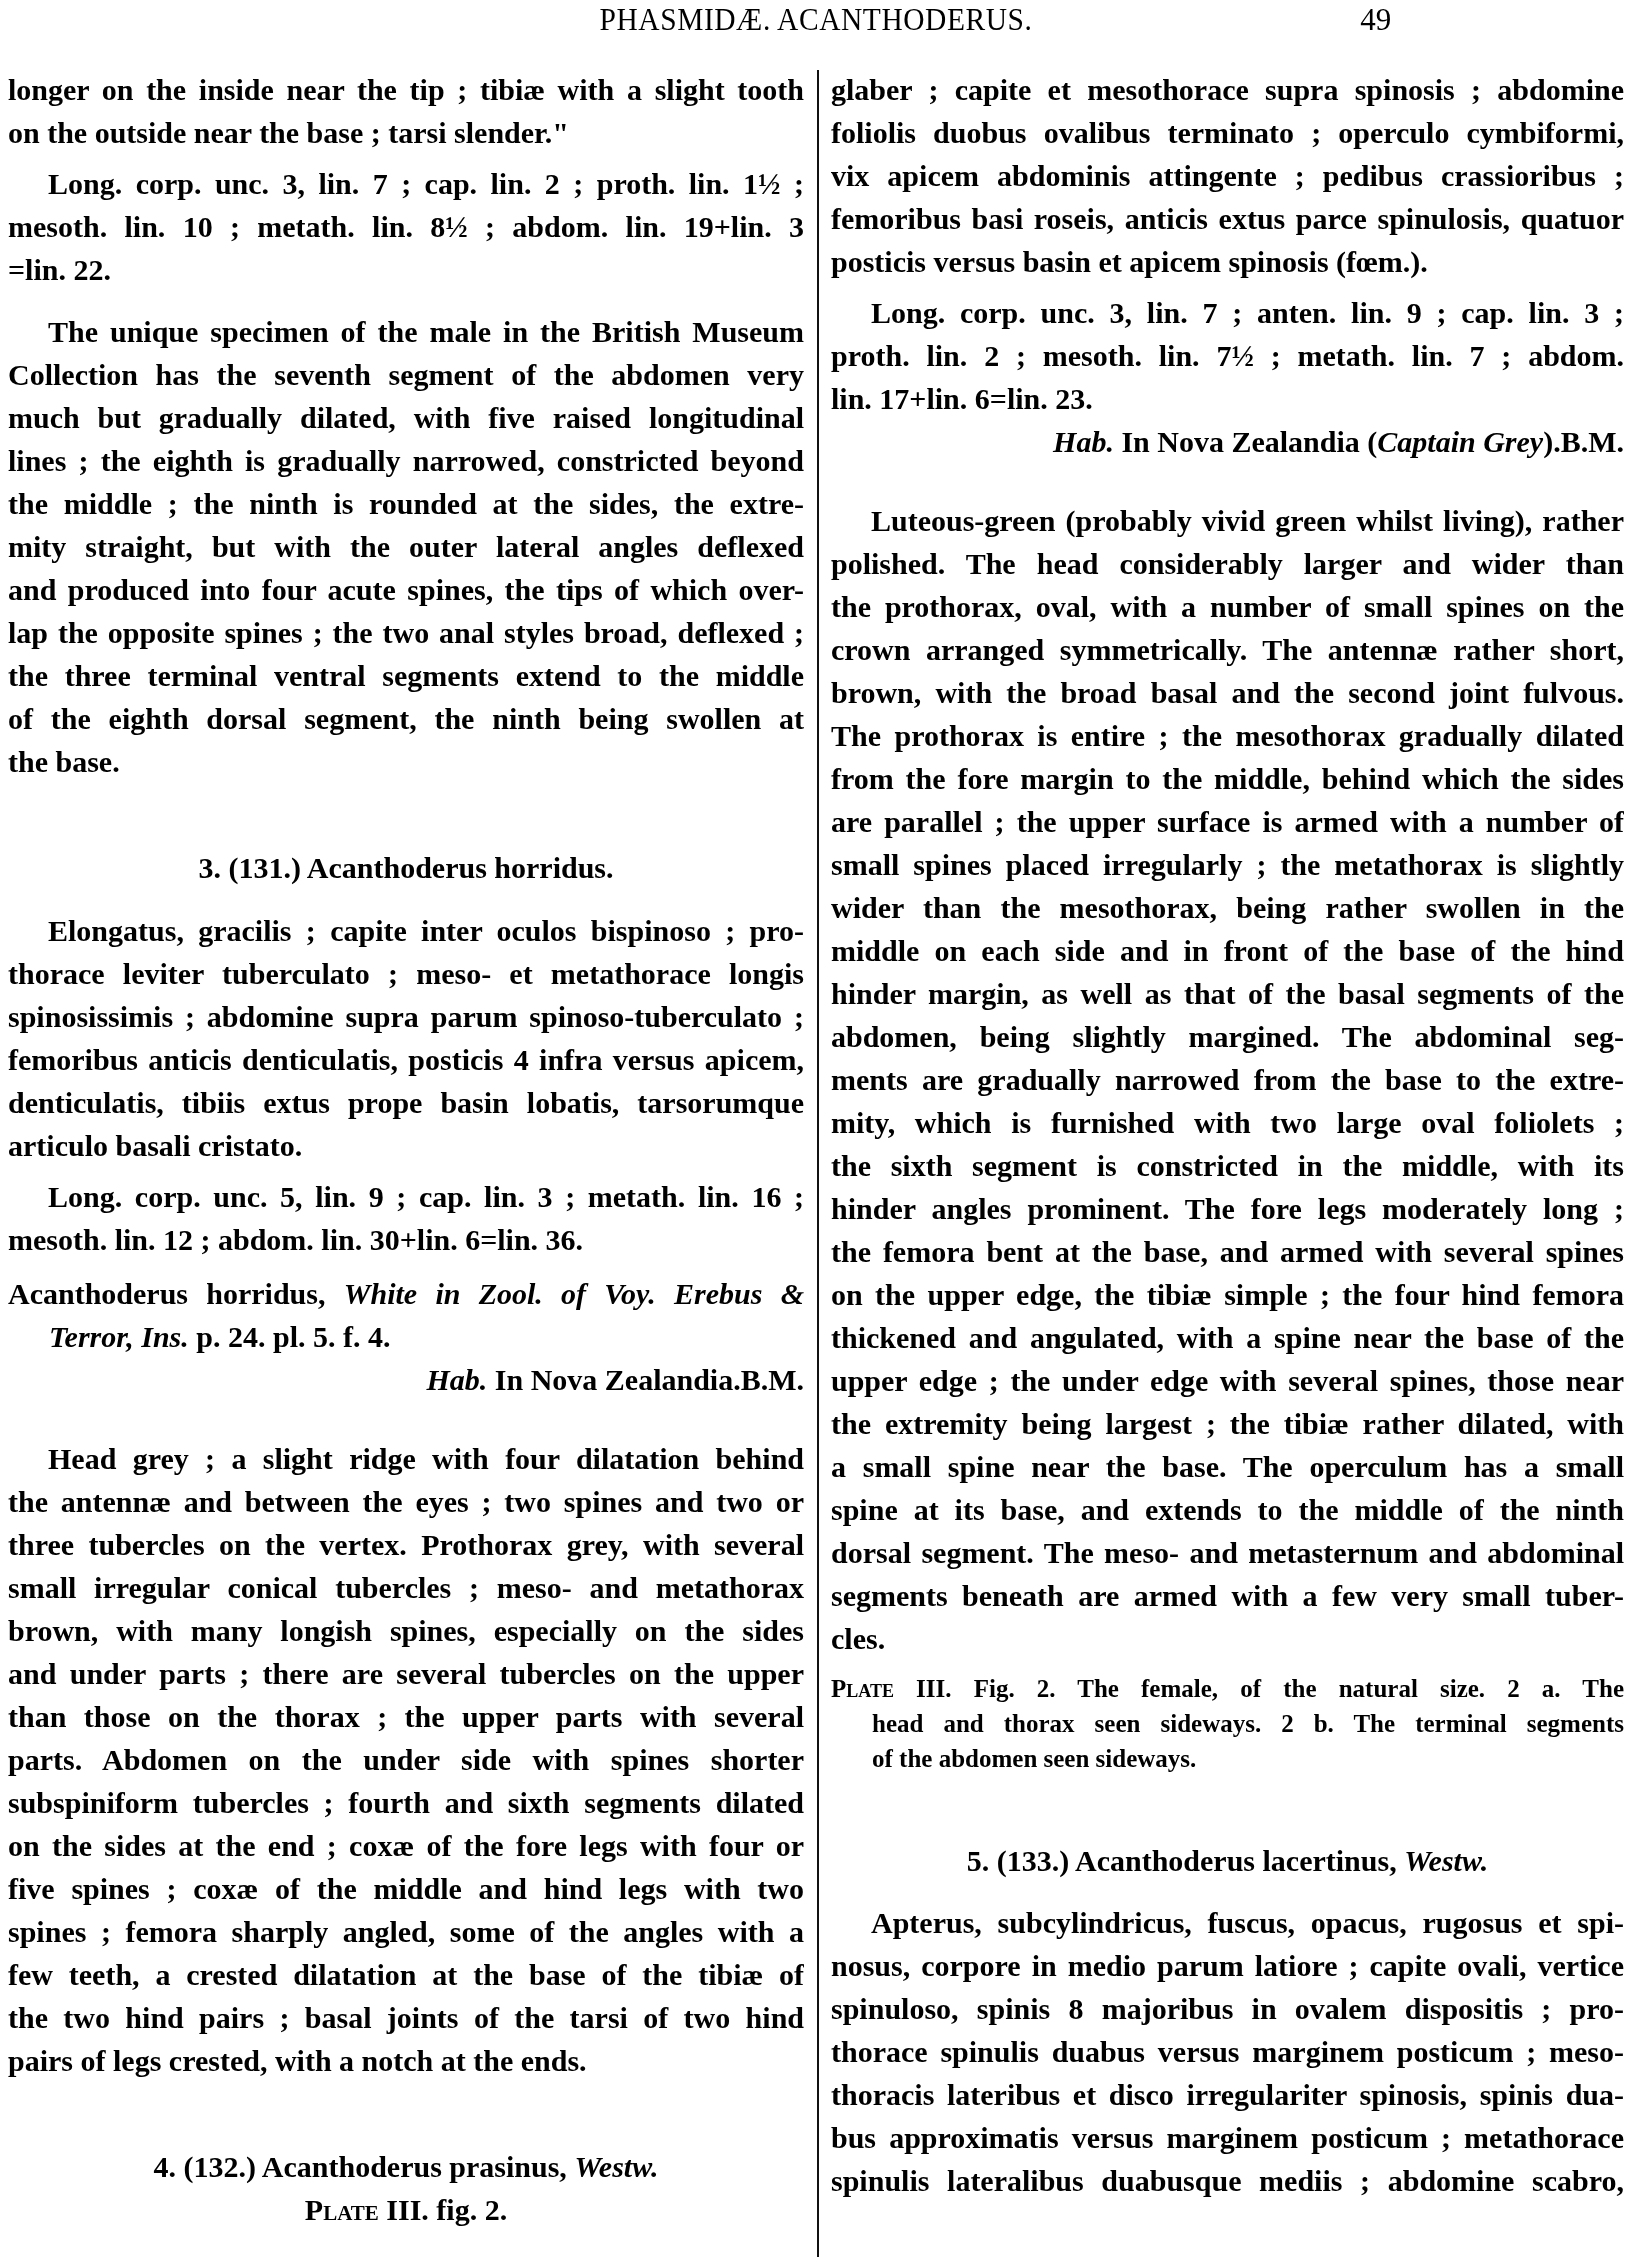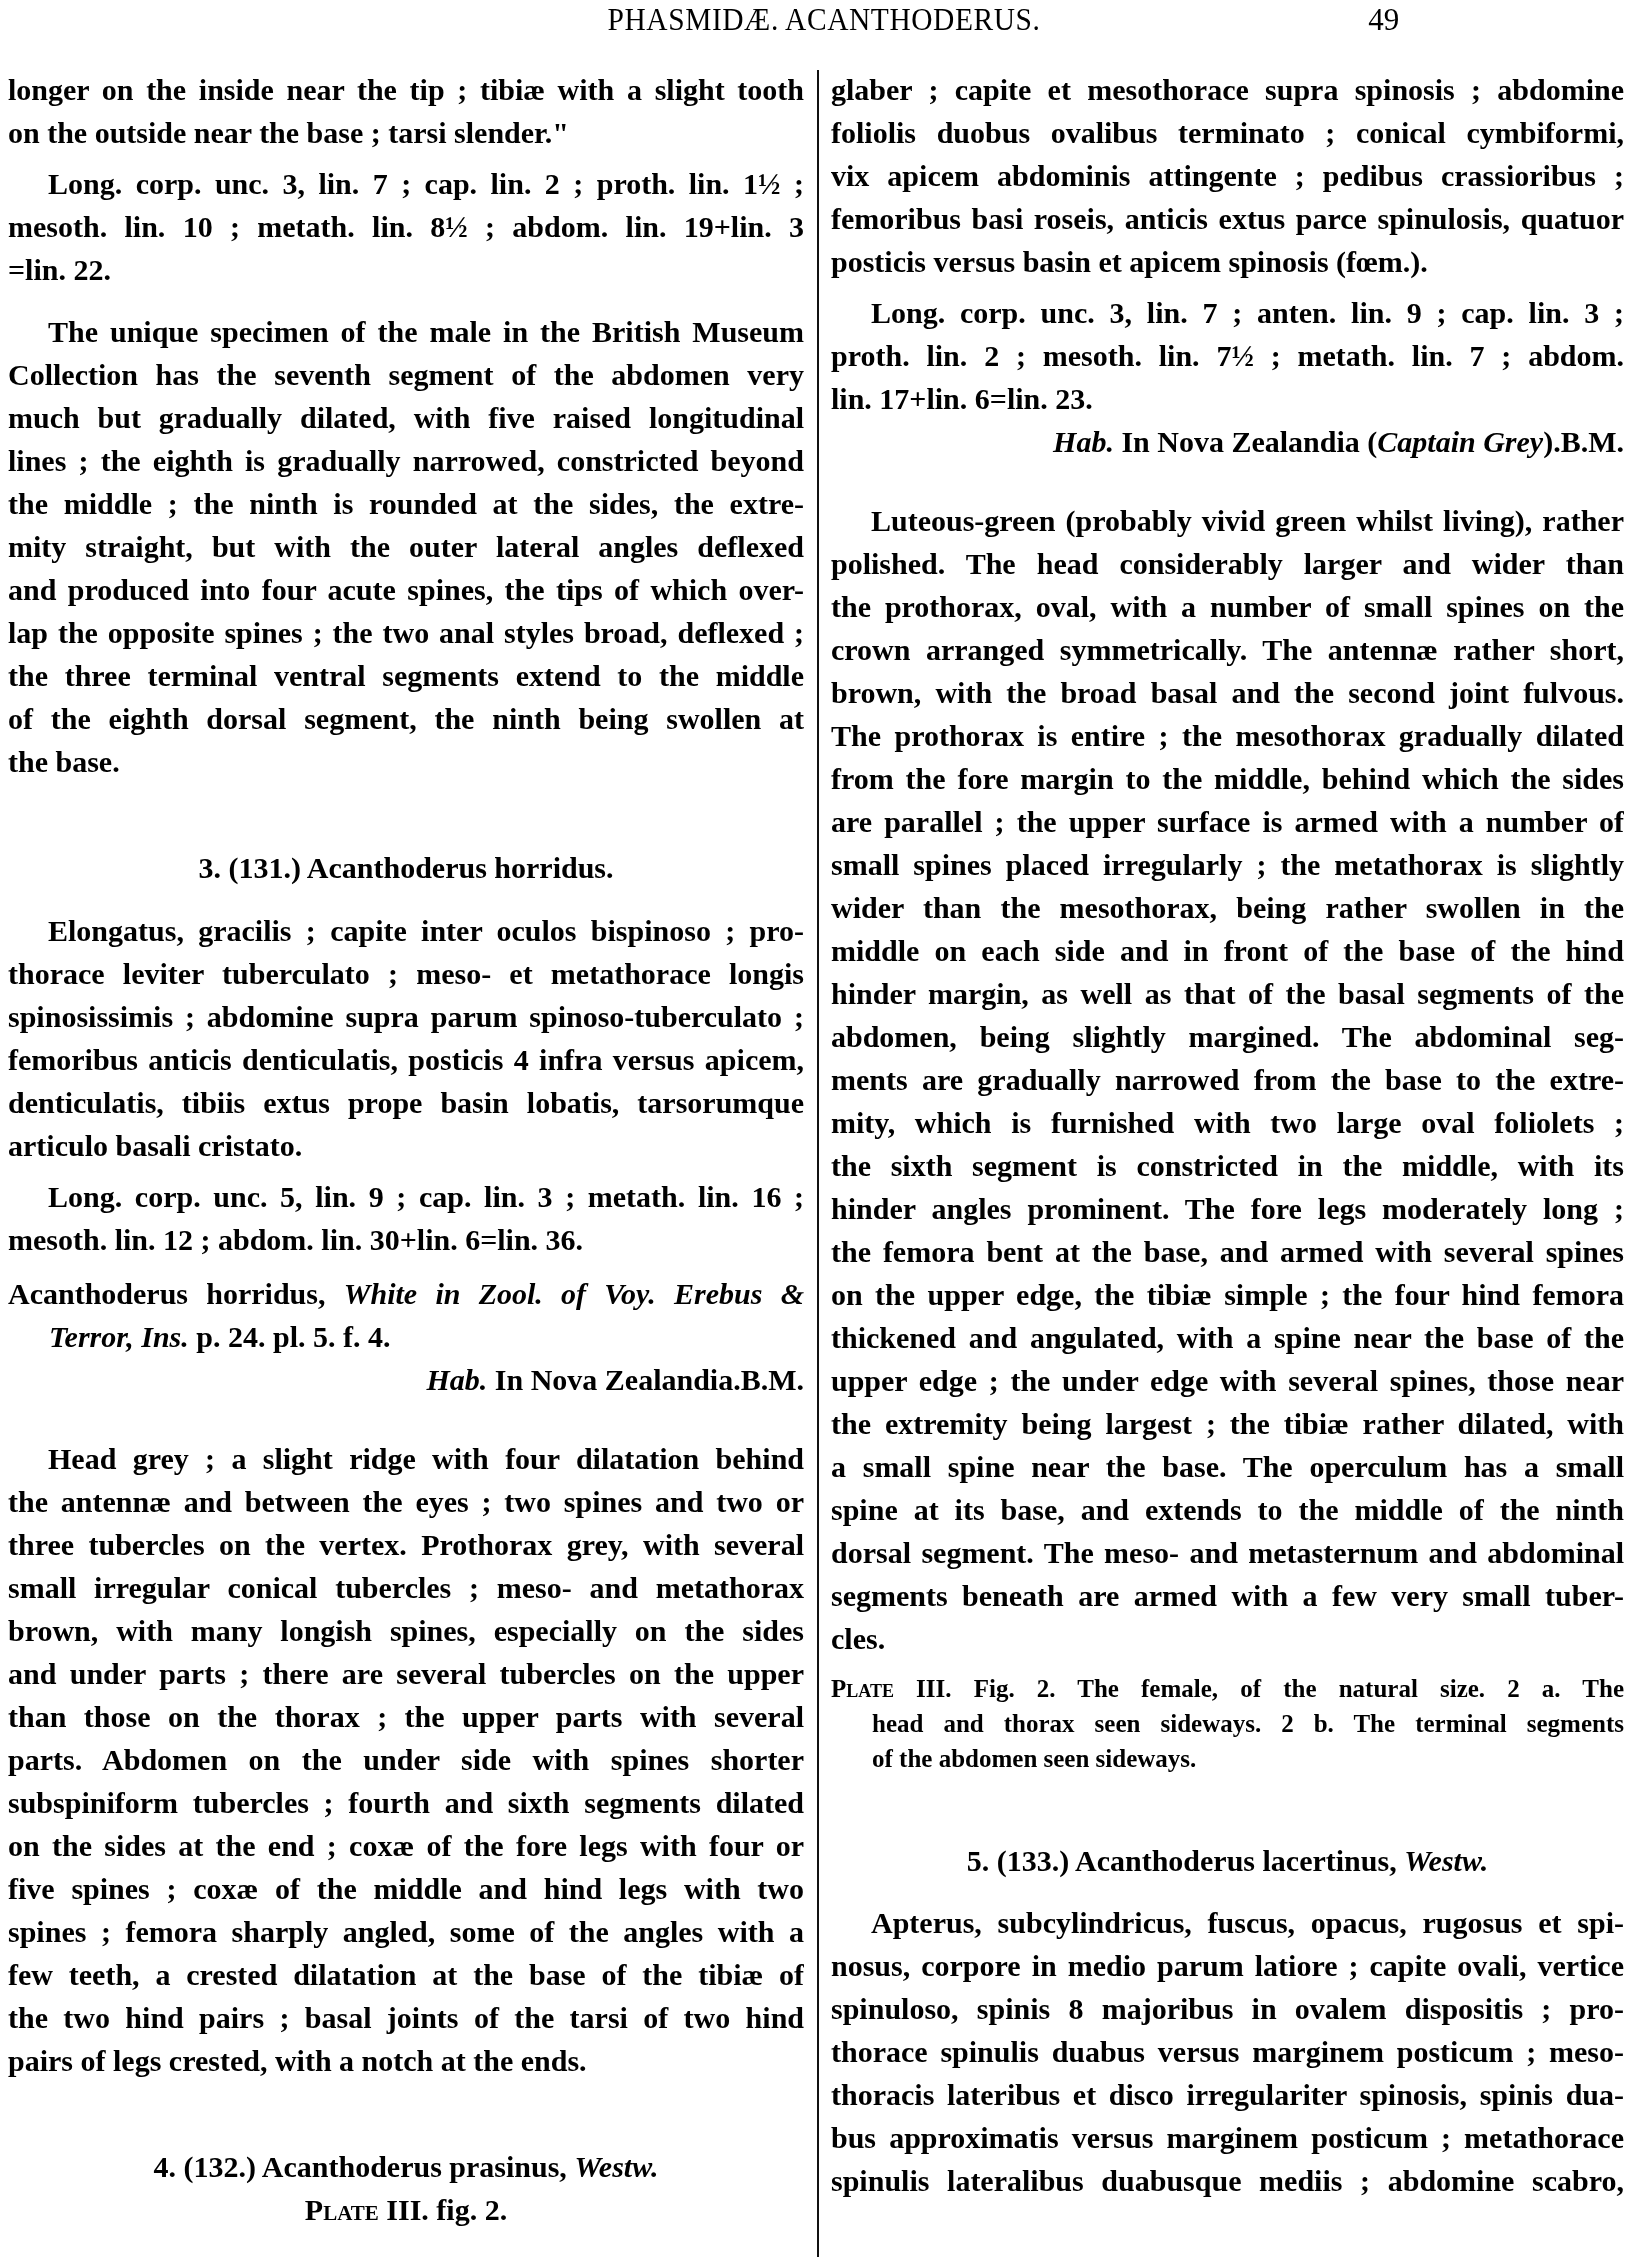"PHASMIDÆ. ACANTHODERUS." .running-head { left: 8px -> 0 }
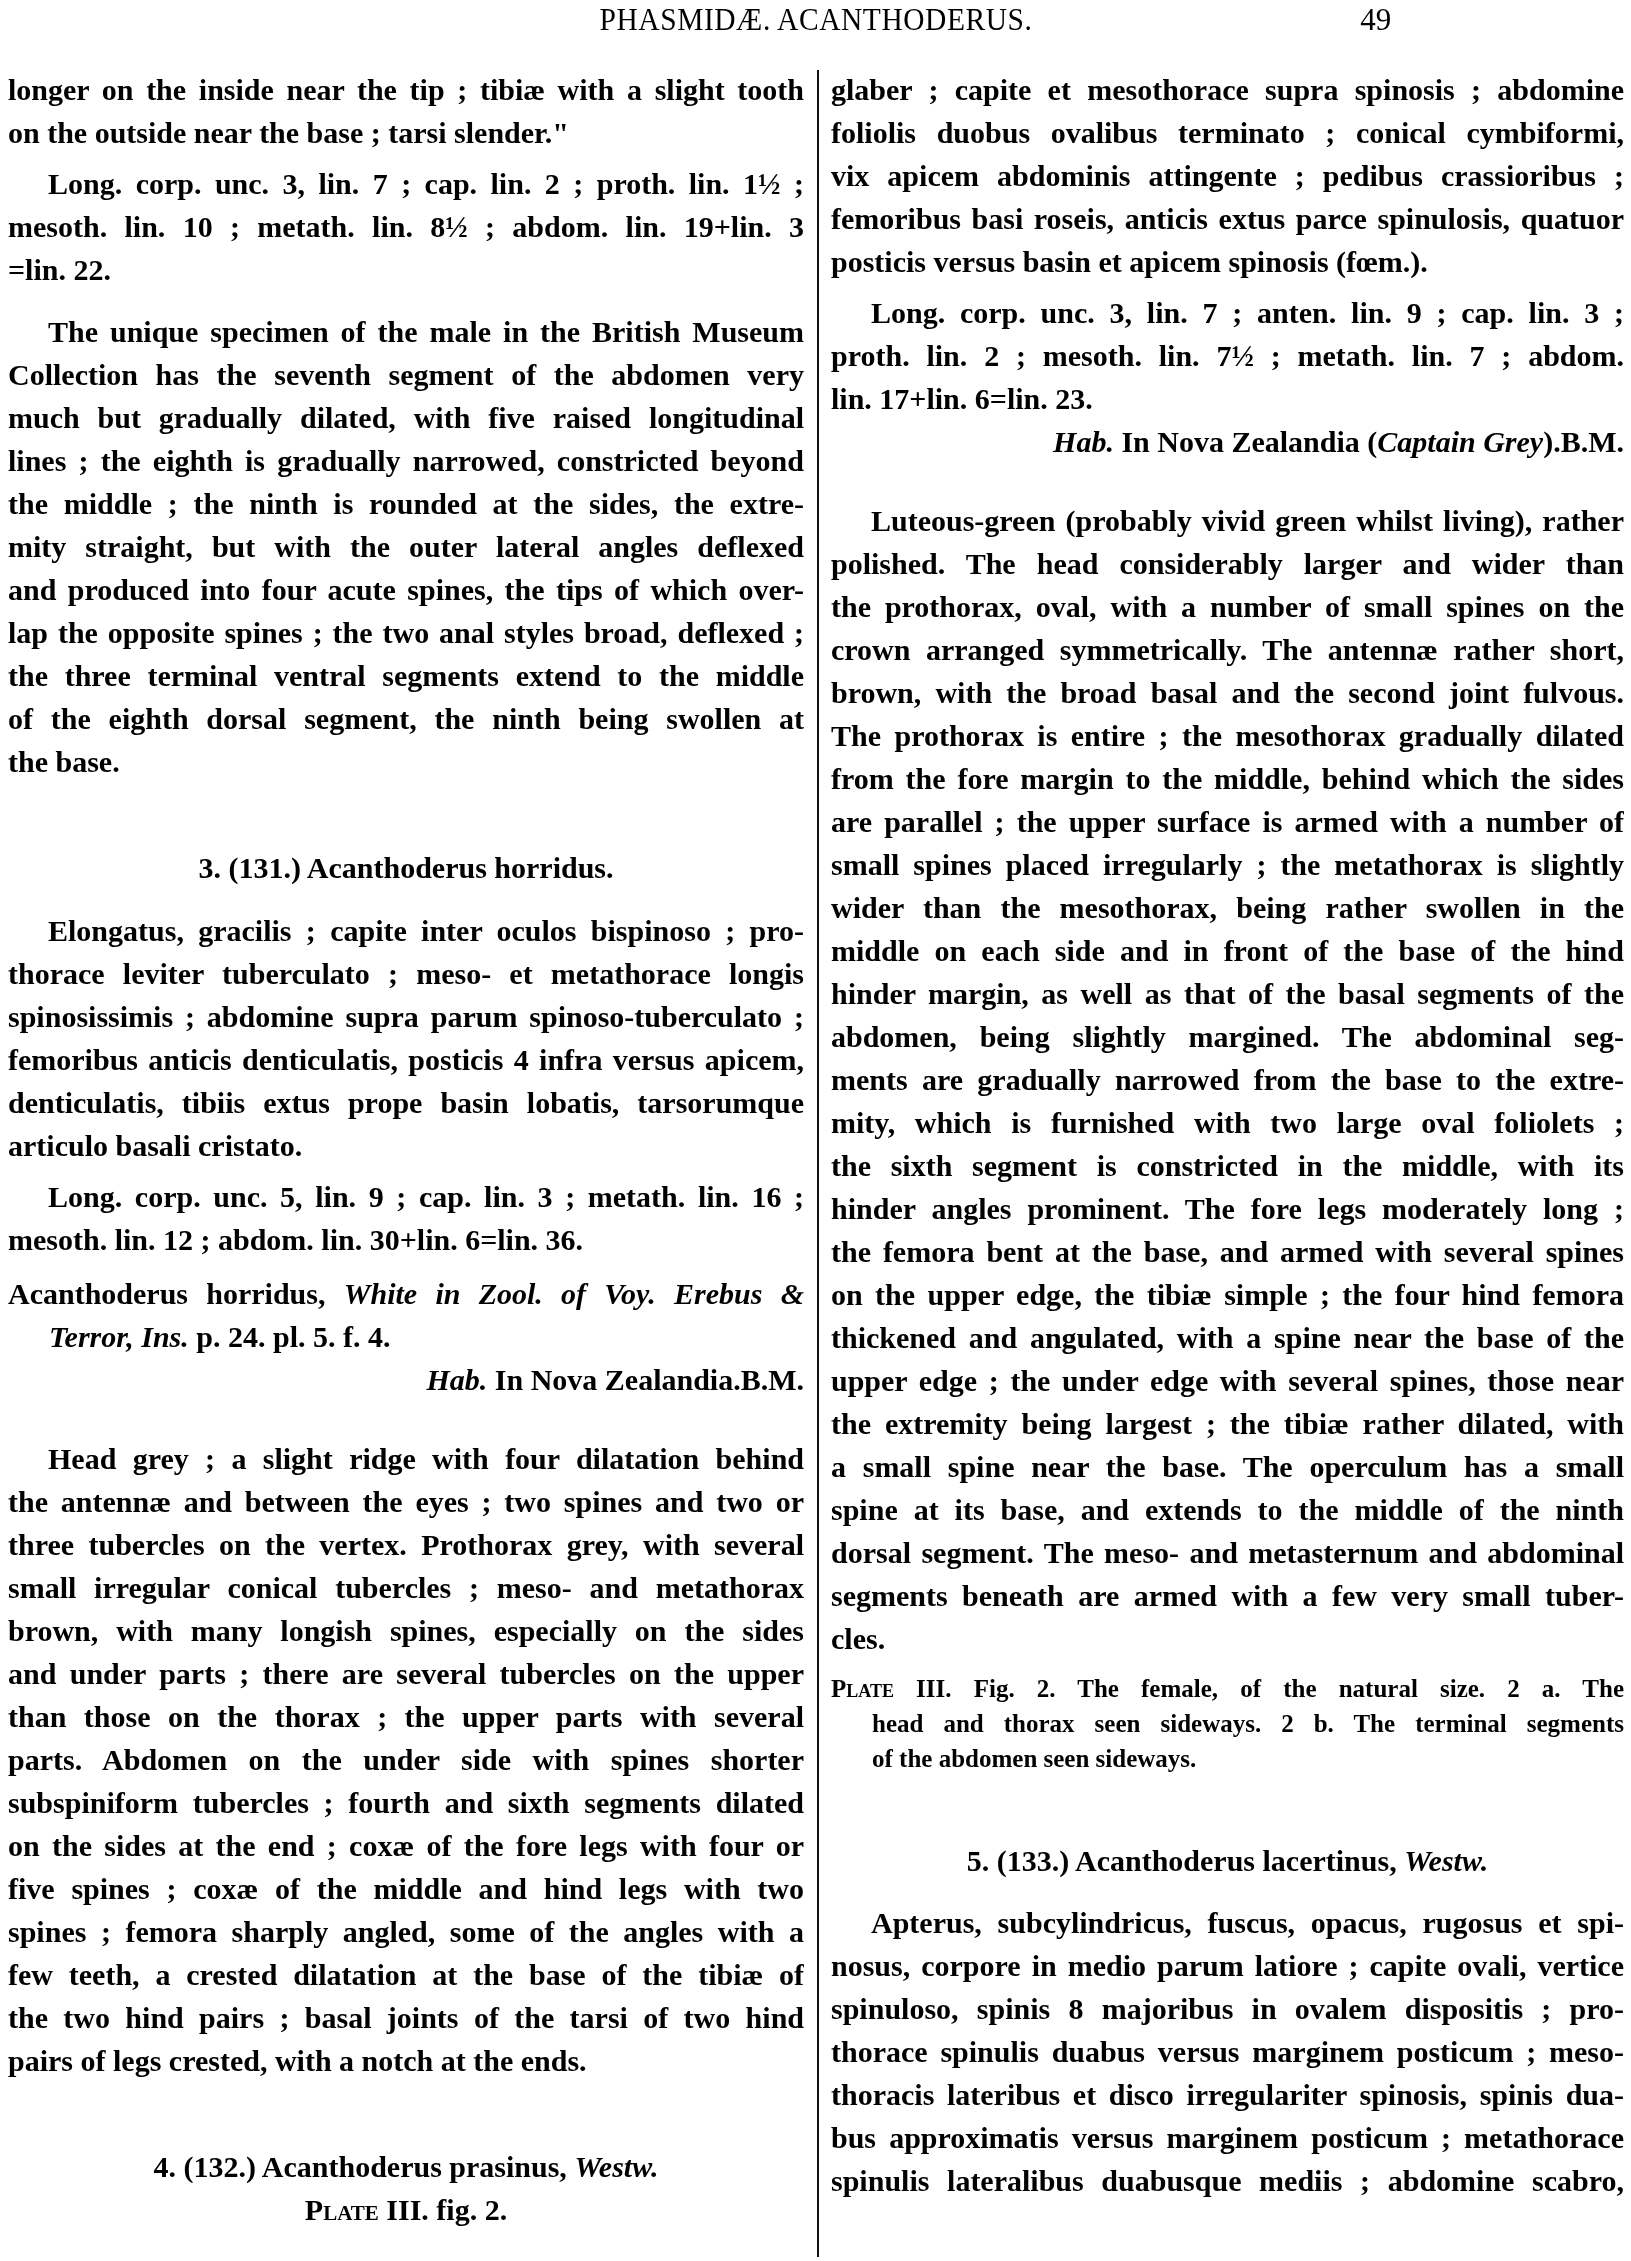"foliolis duobus ovalibus terminato ;" span.line { text: conical -> operculo }
